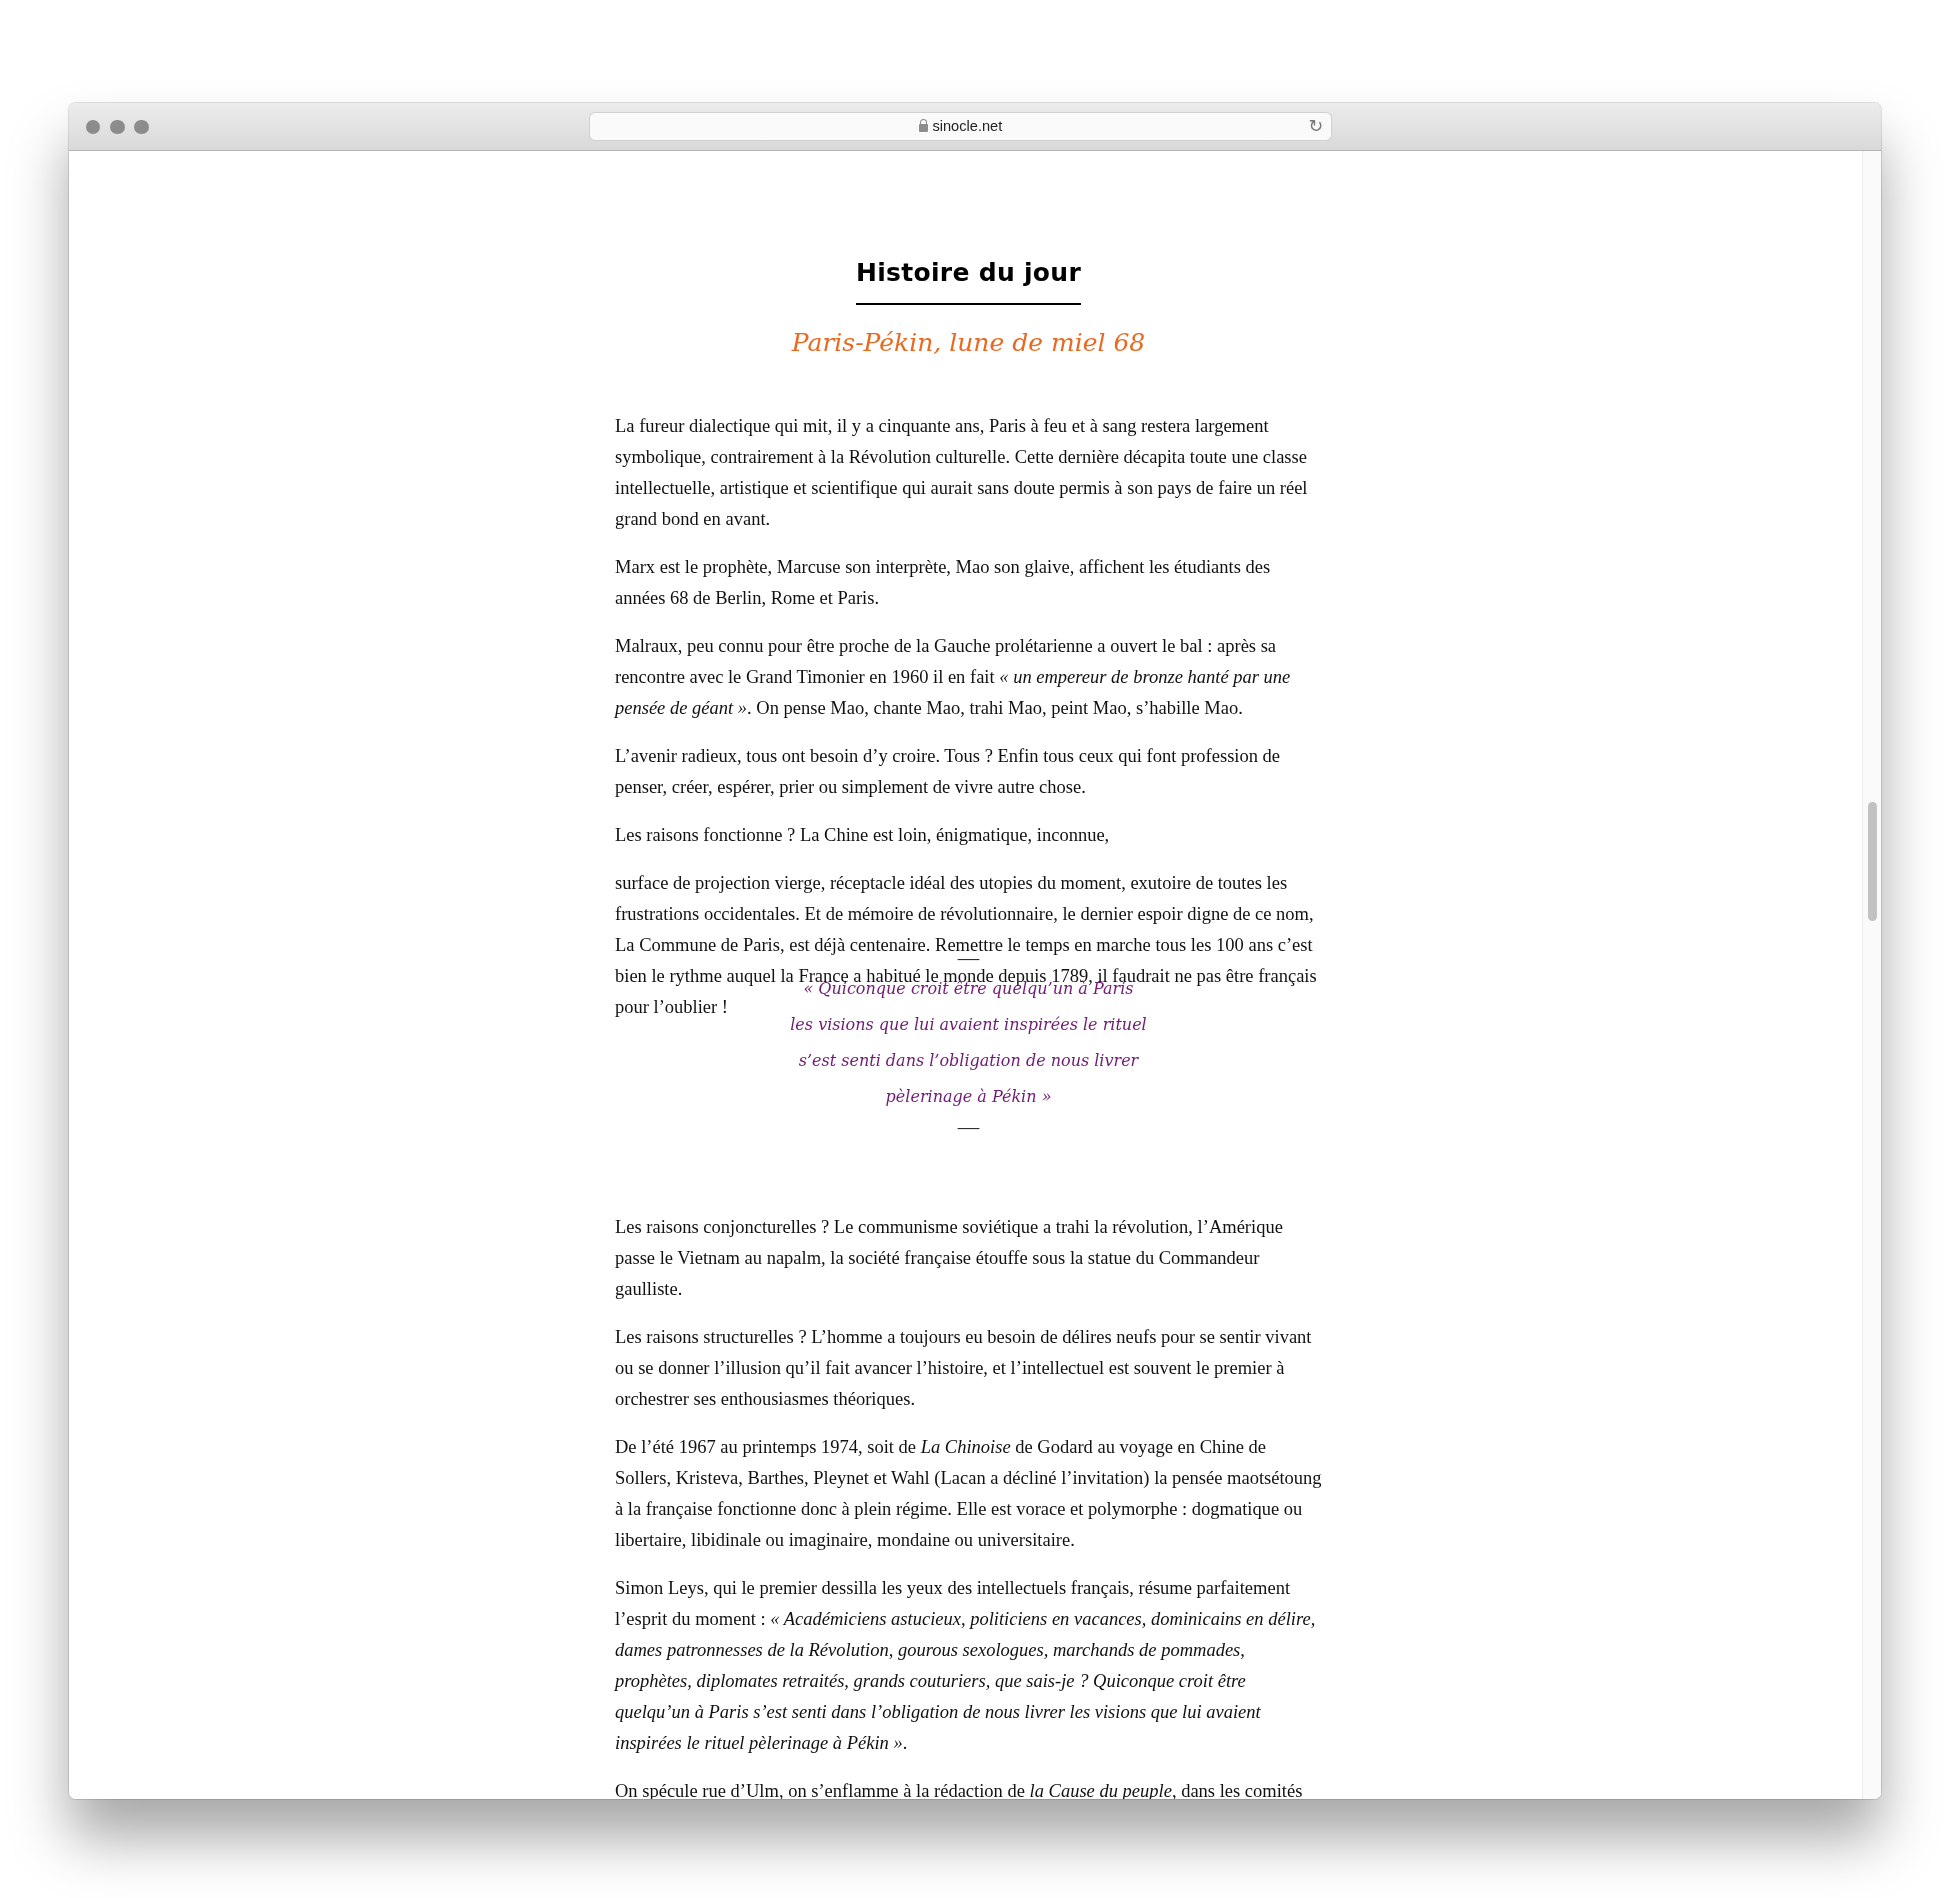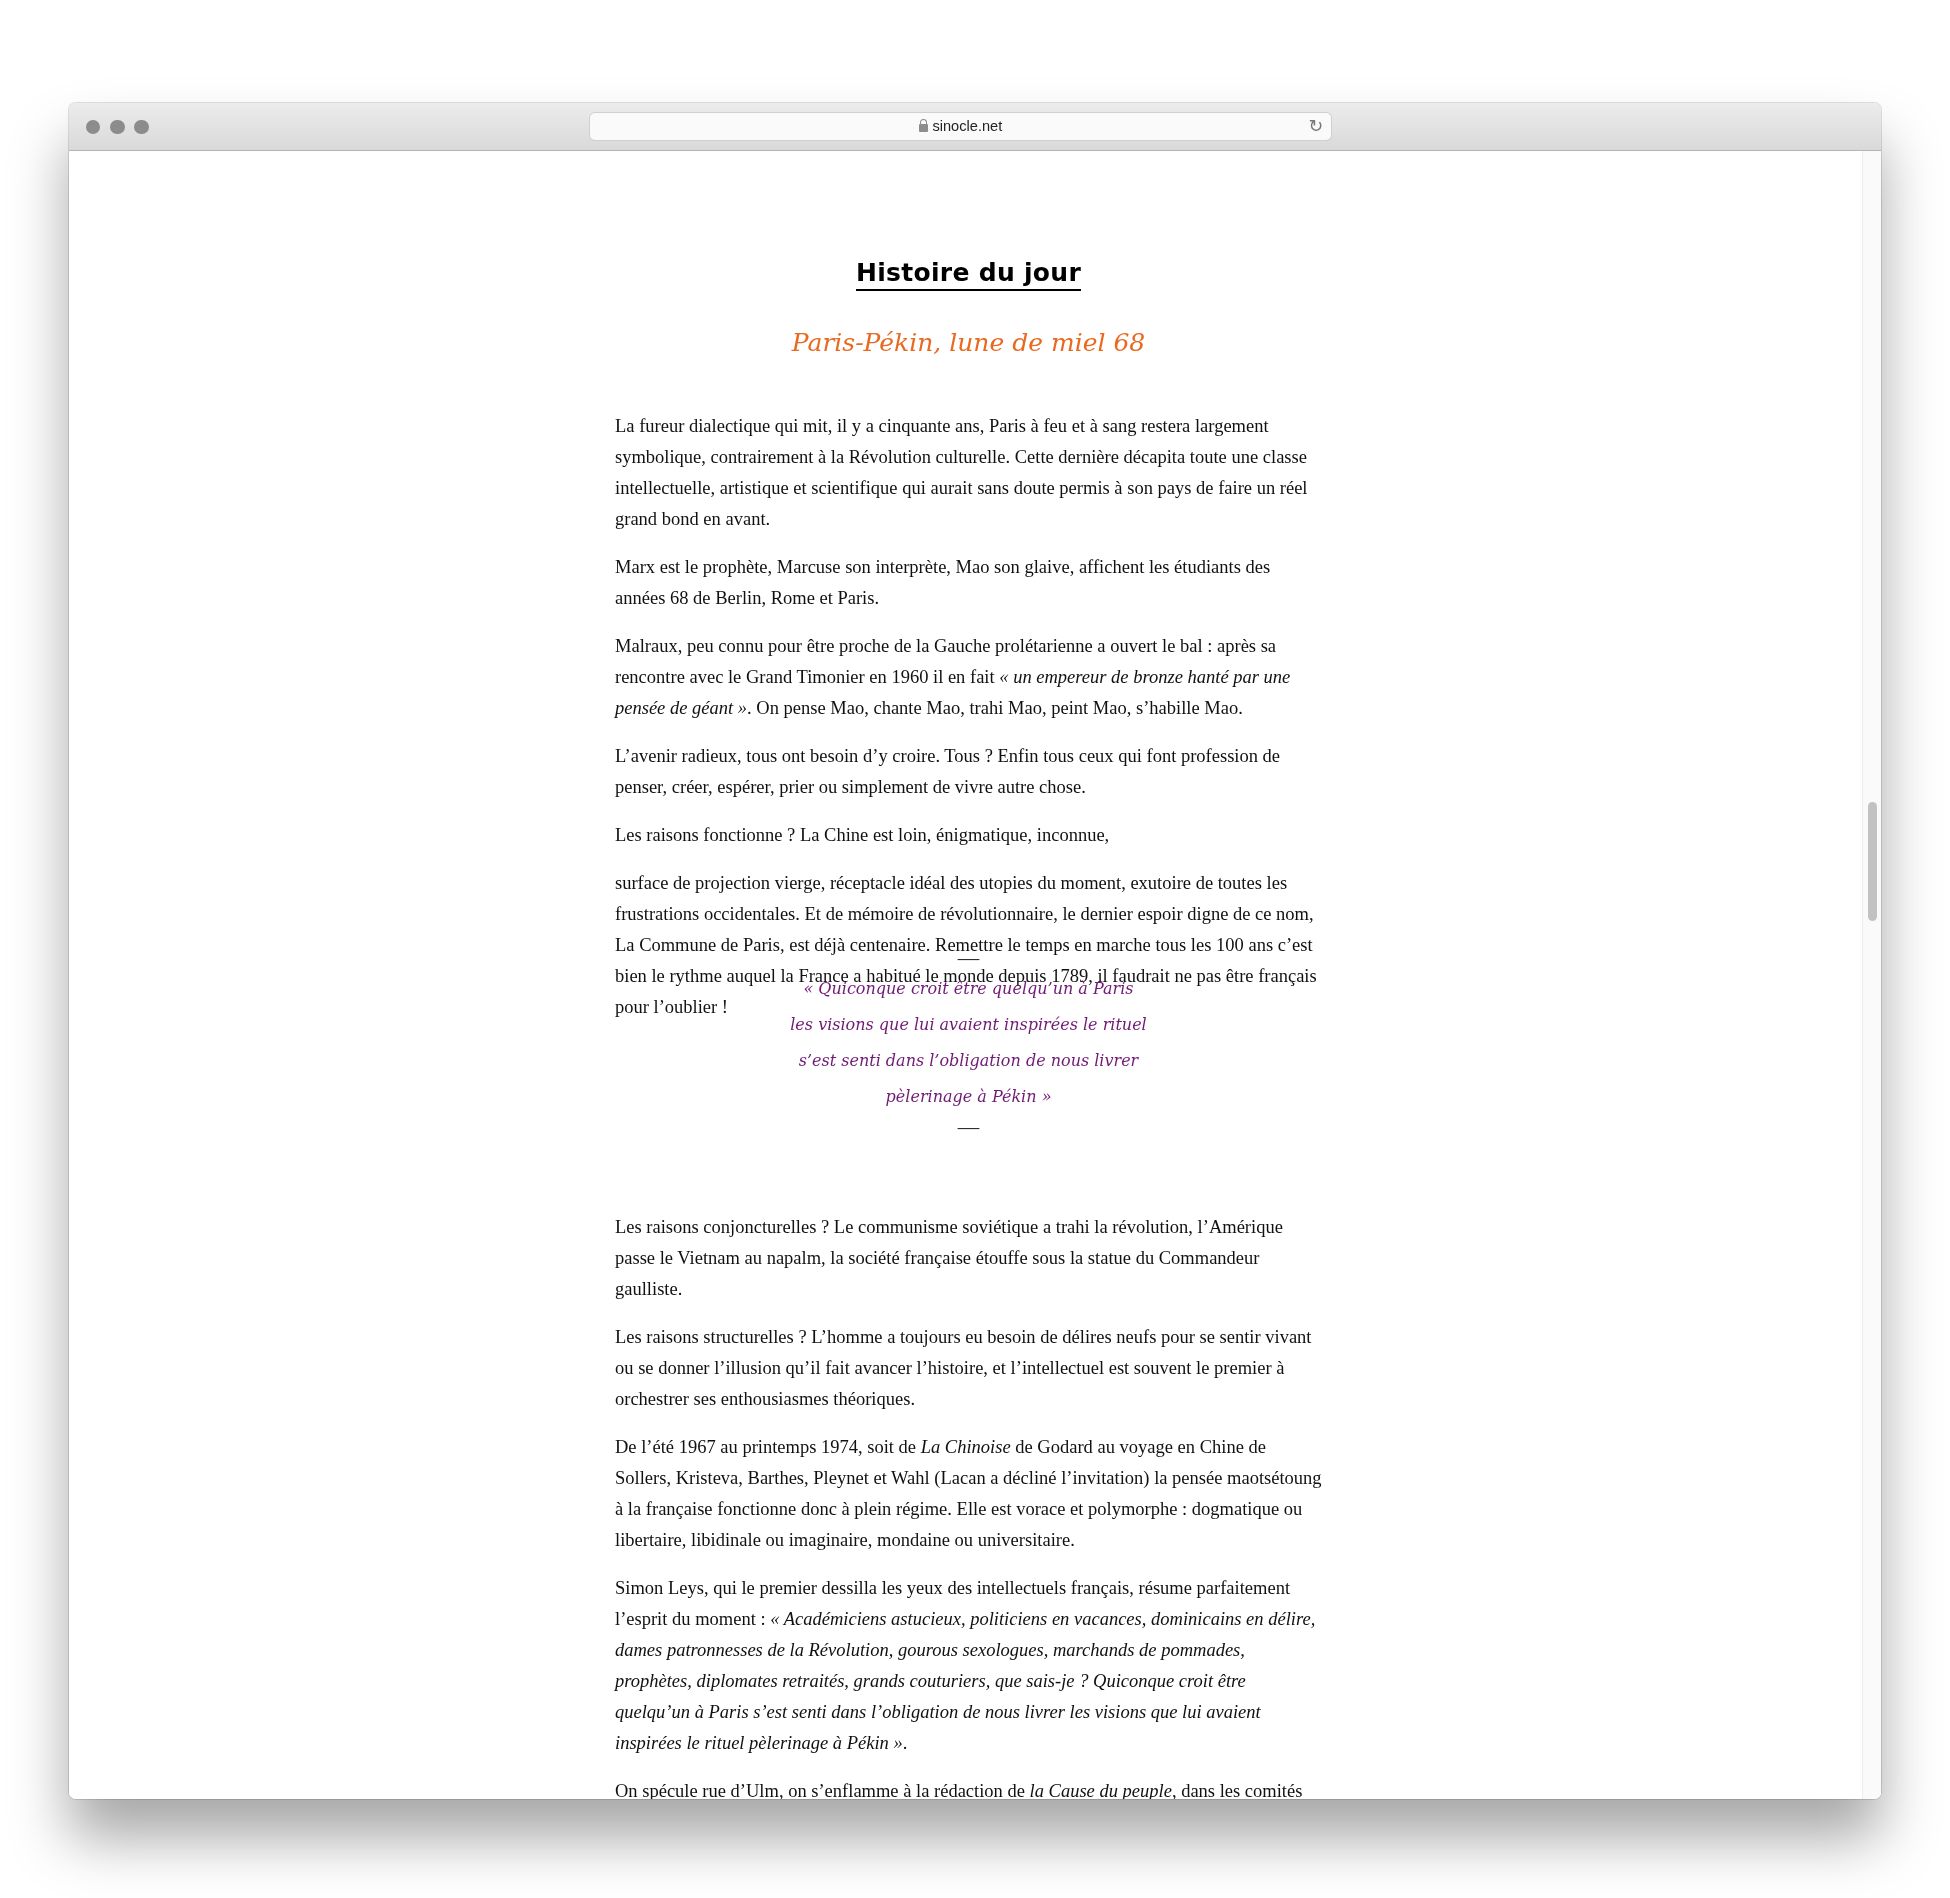"Histoire du jour" .kicker span { padding-bottom: 2px -> 16px }
